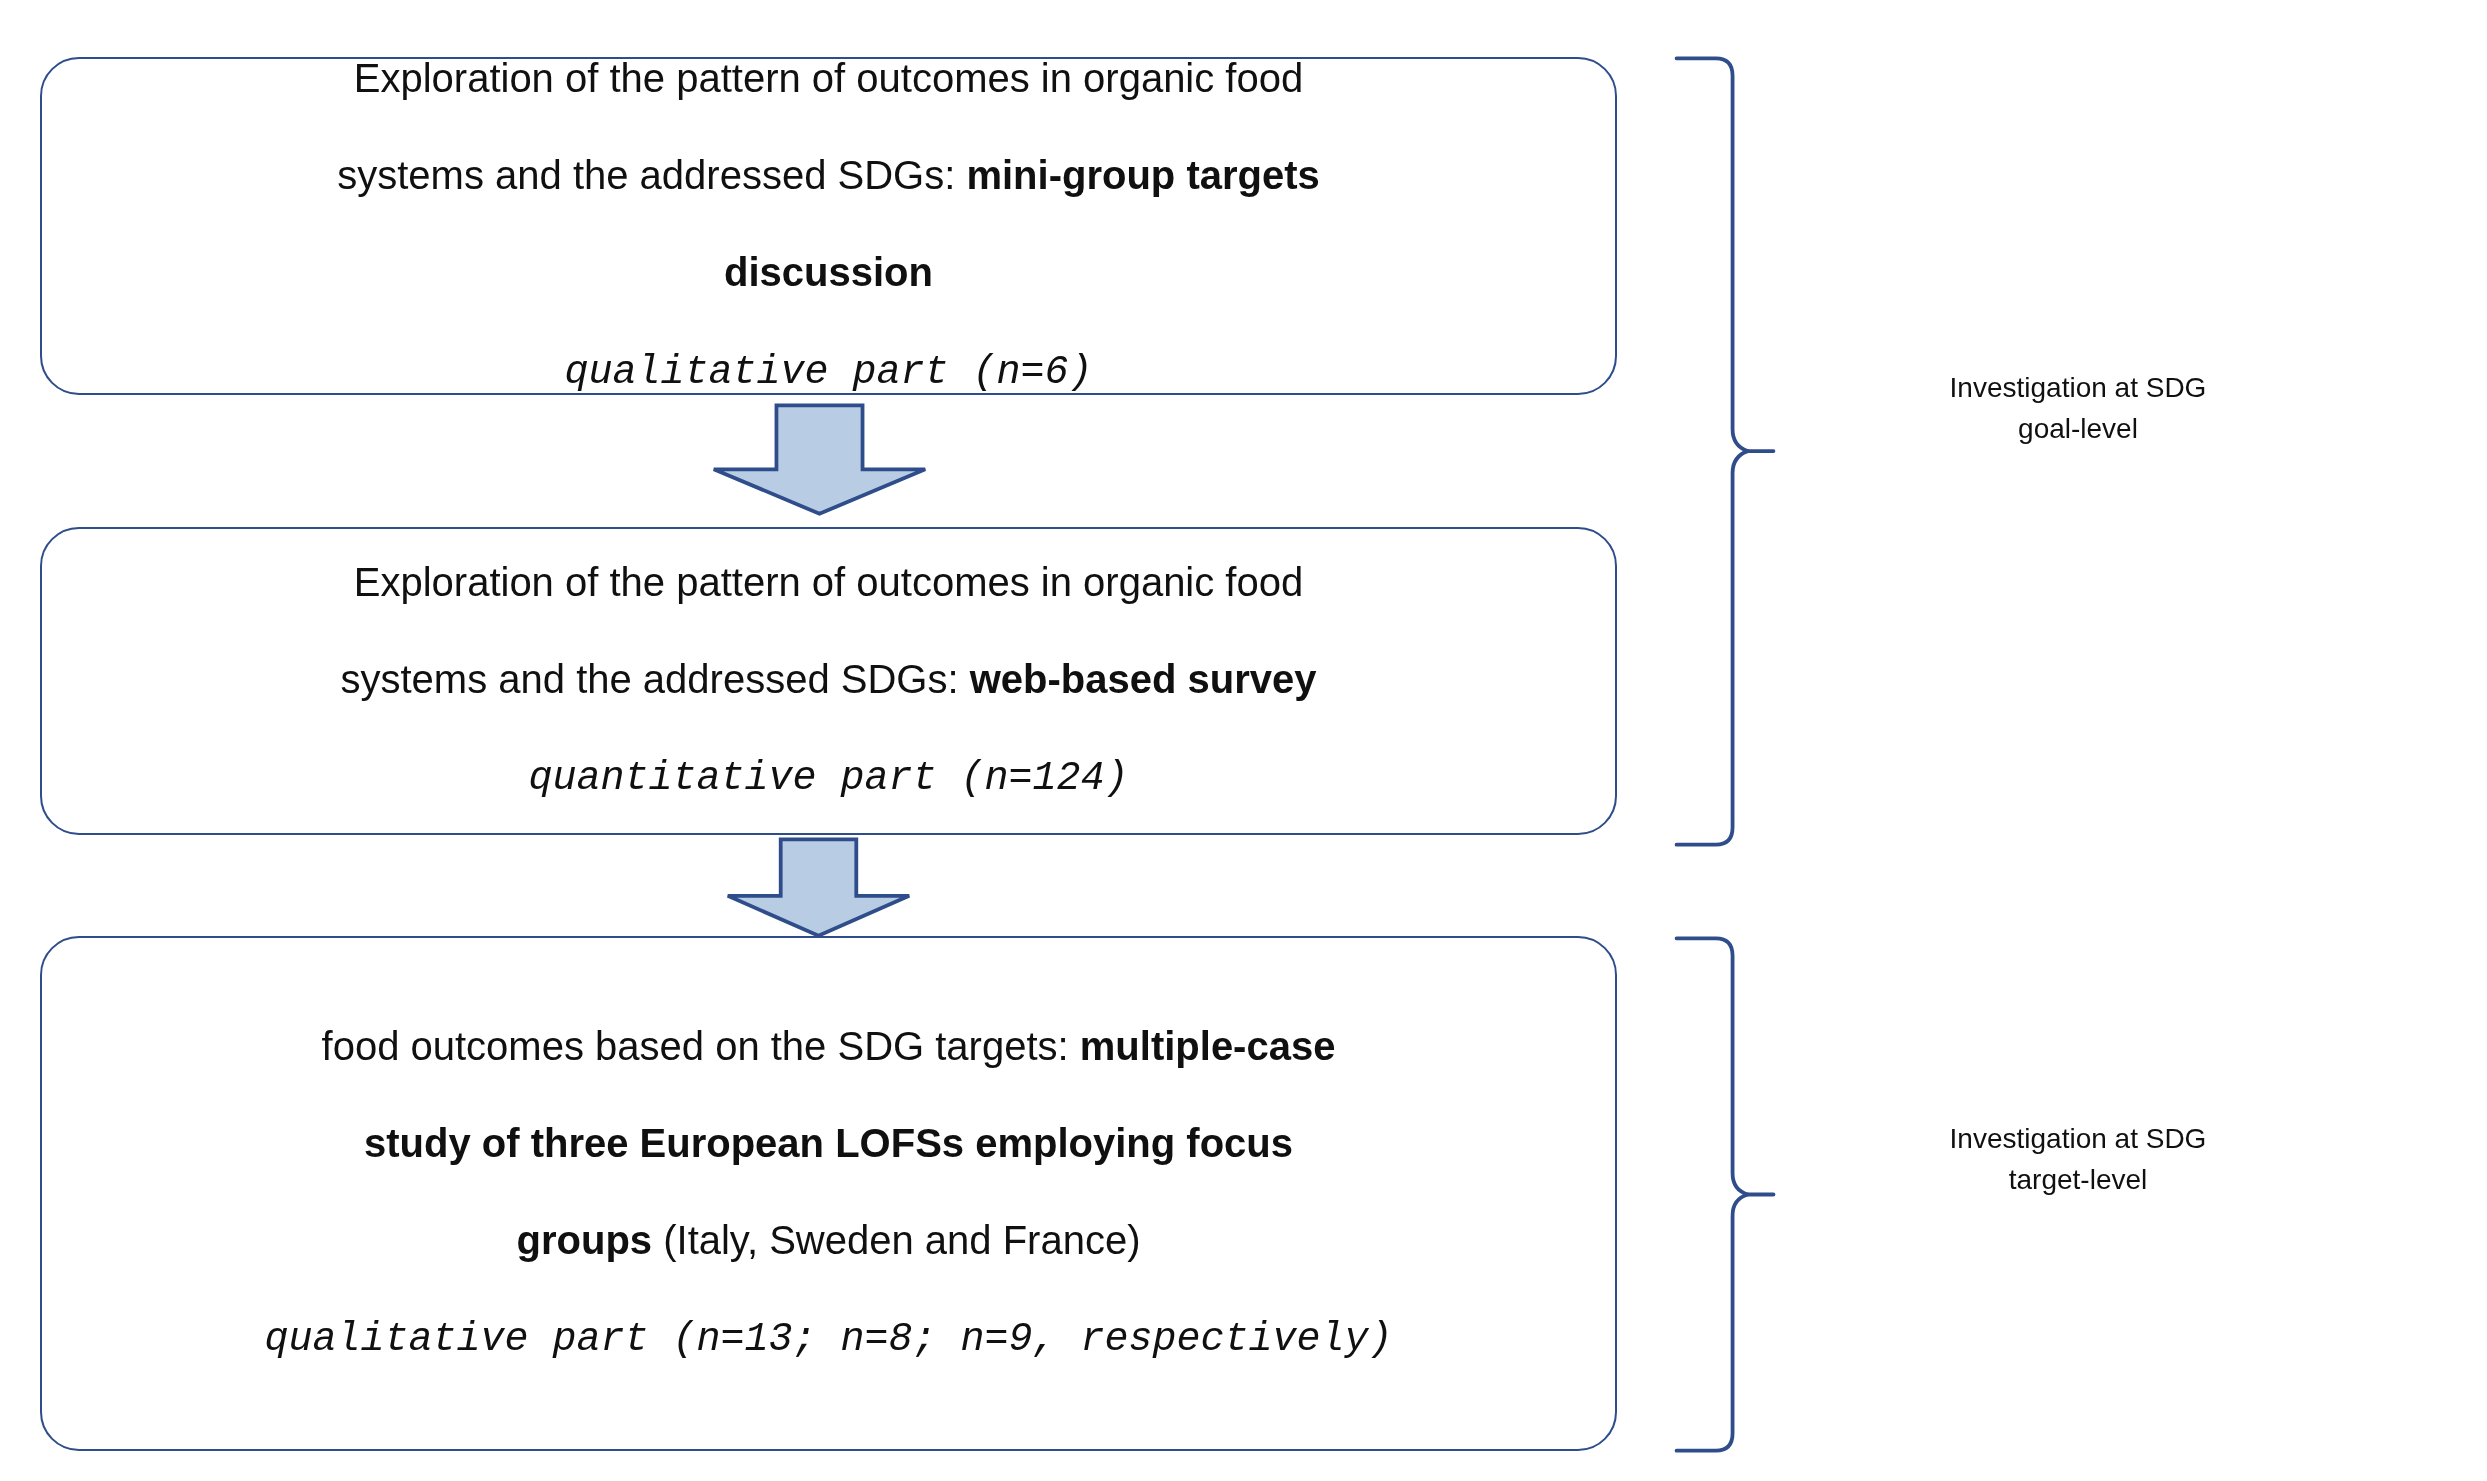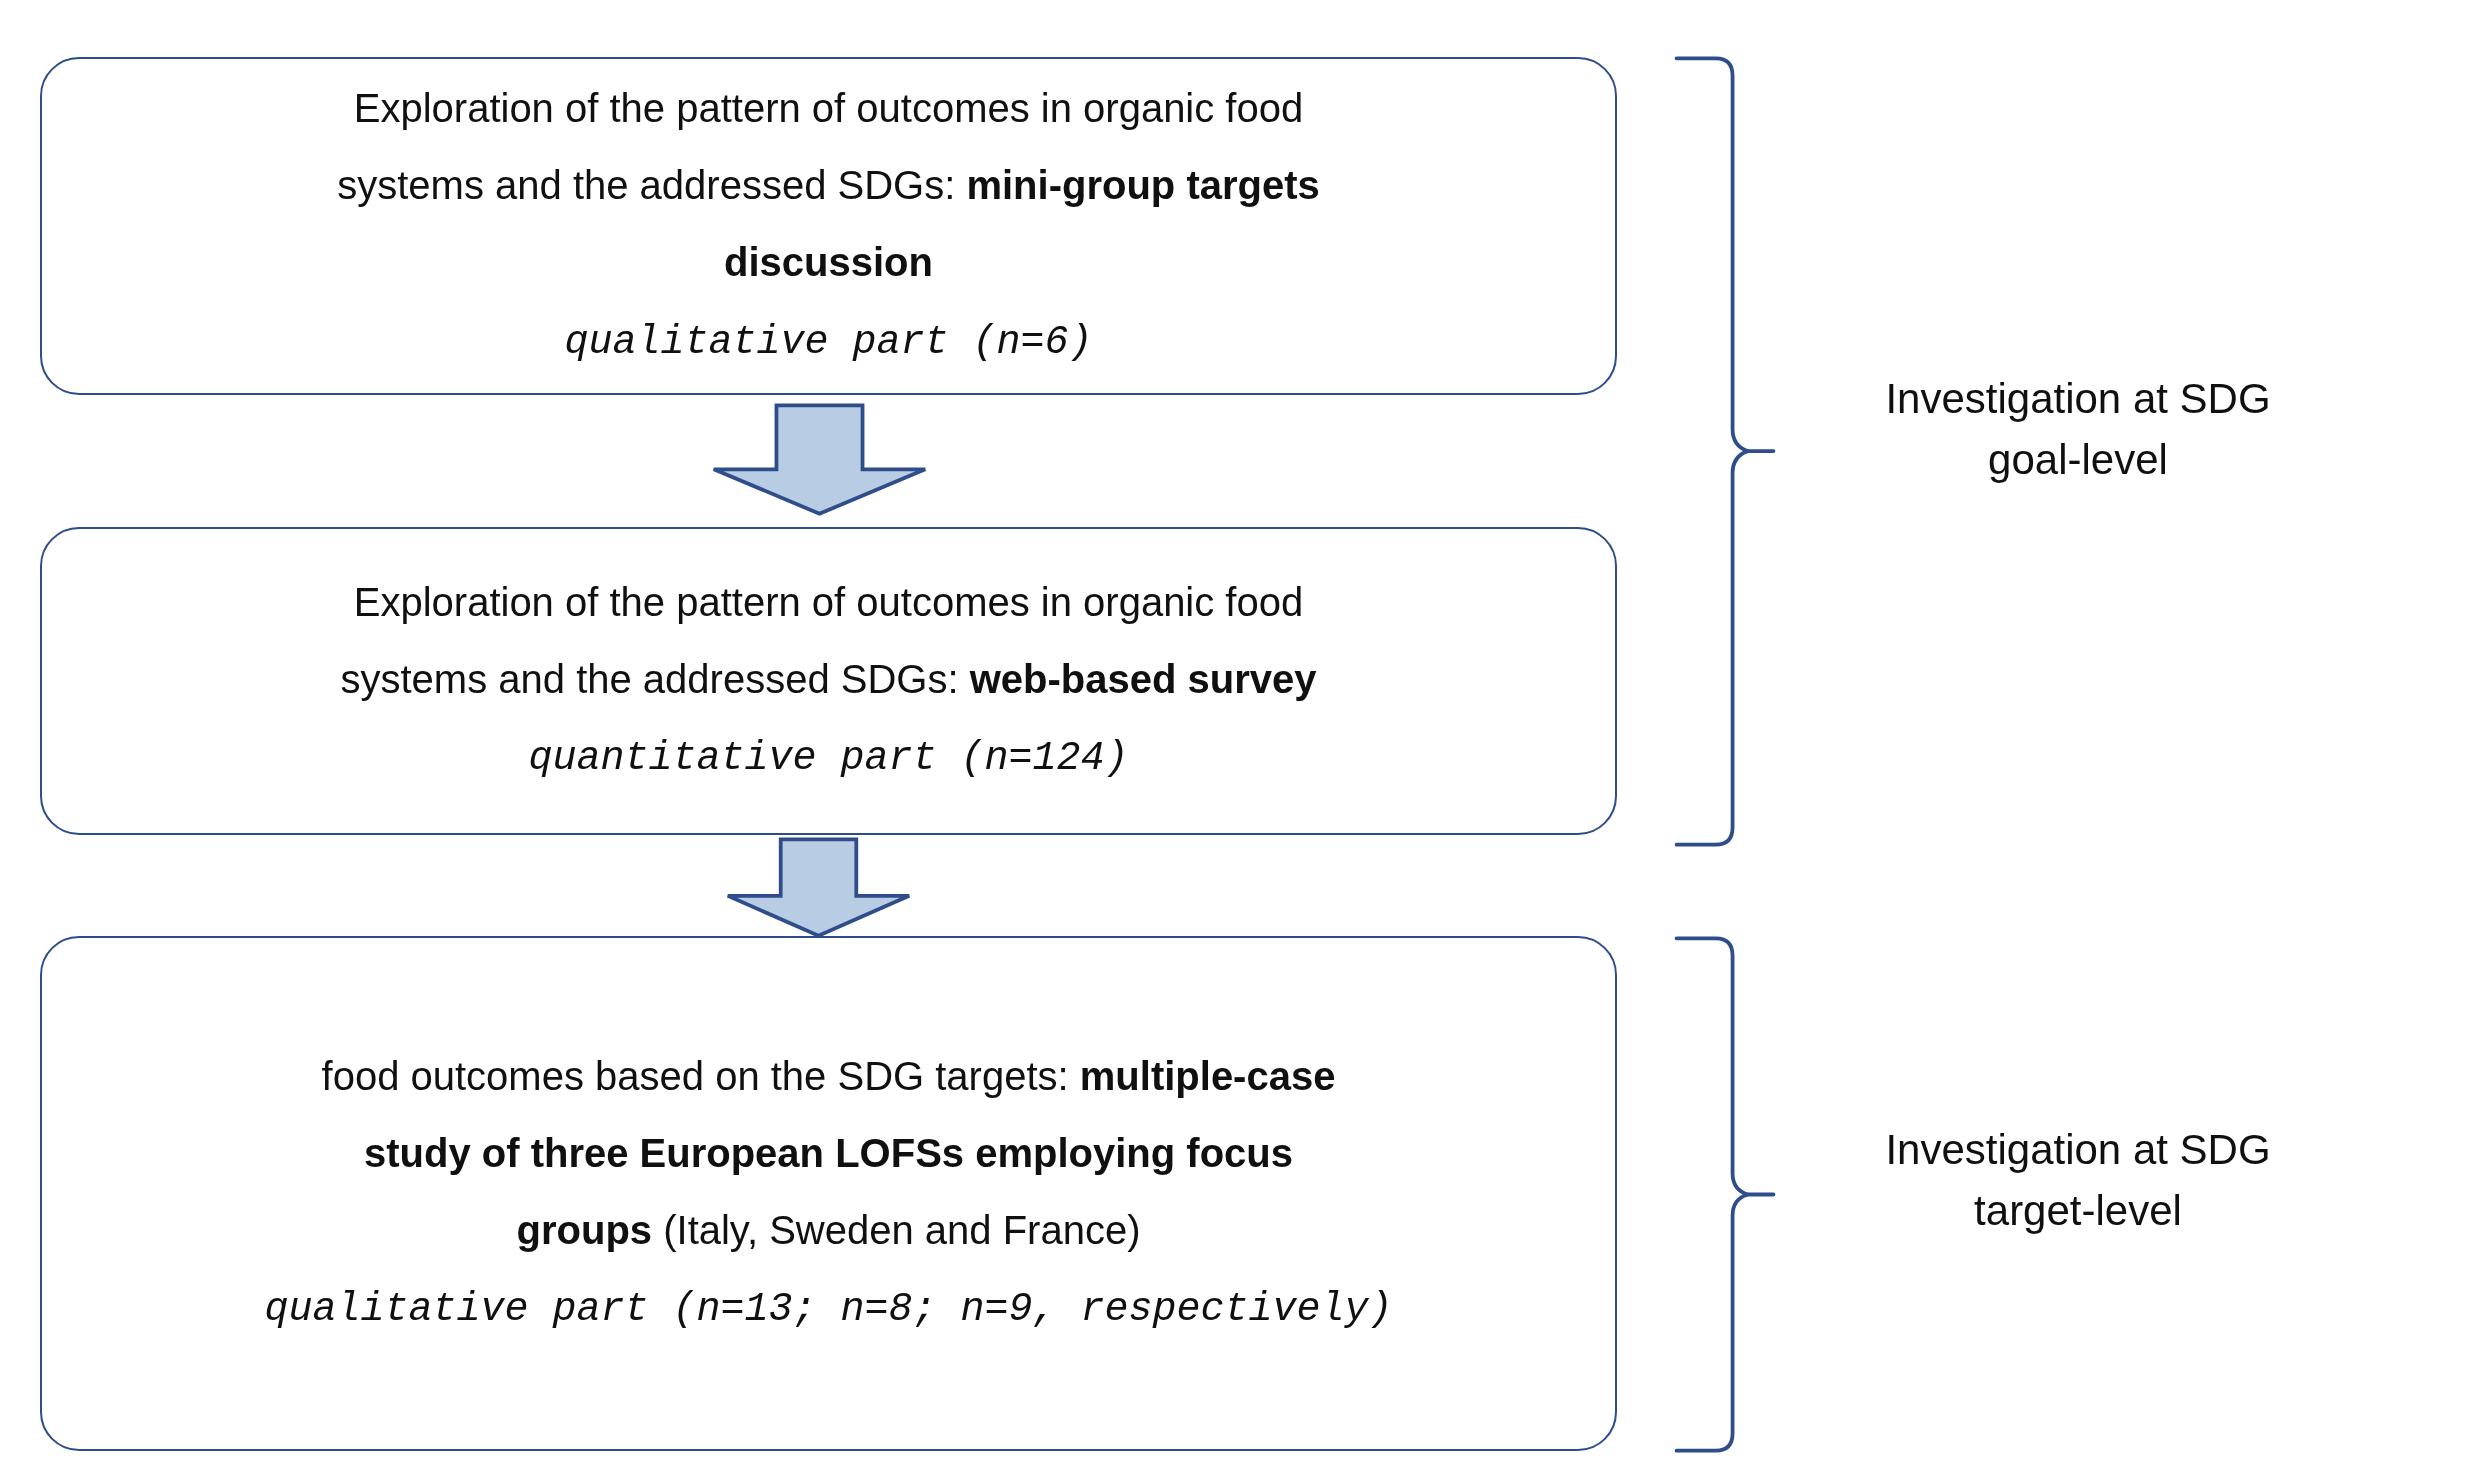"Exploration of the pattern of" .box p { margin: 8px -> 18px }
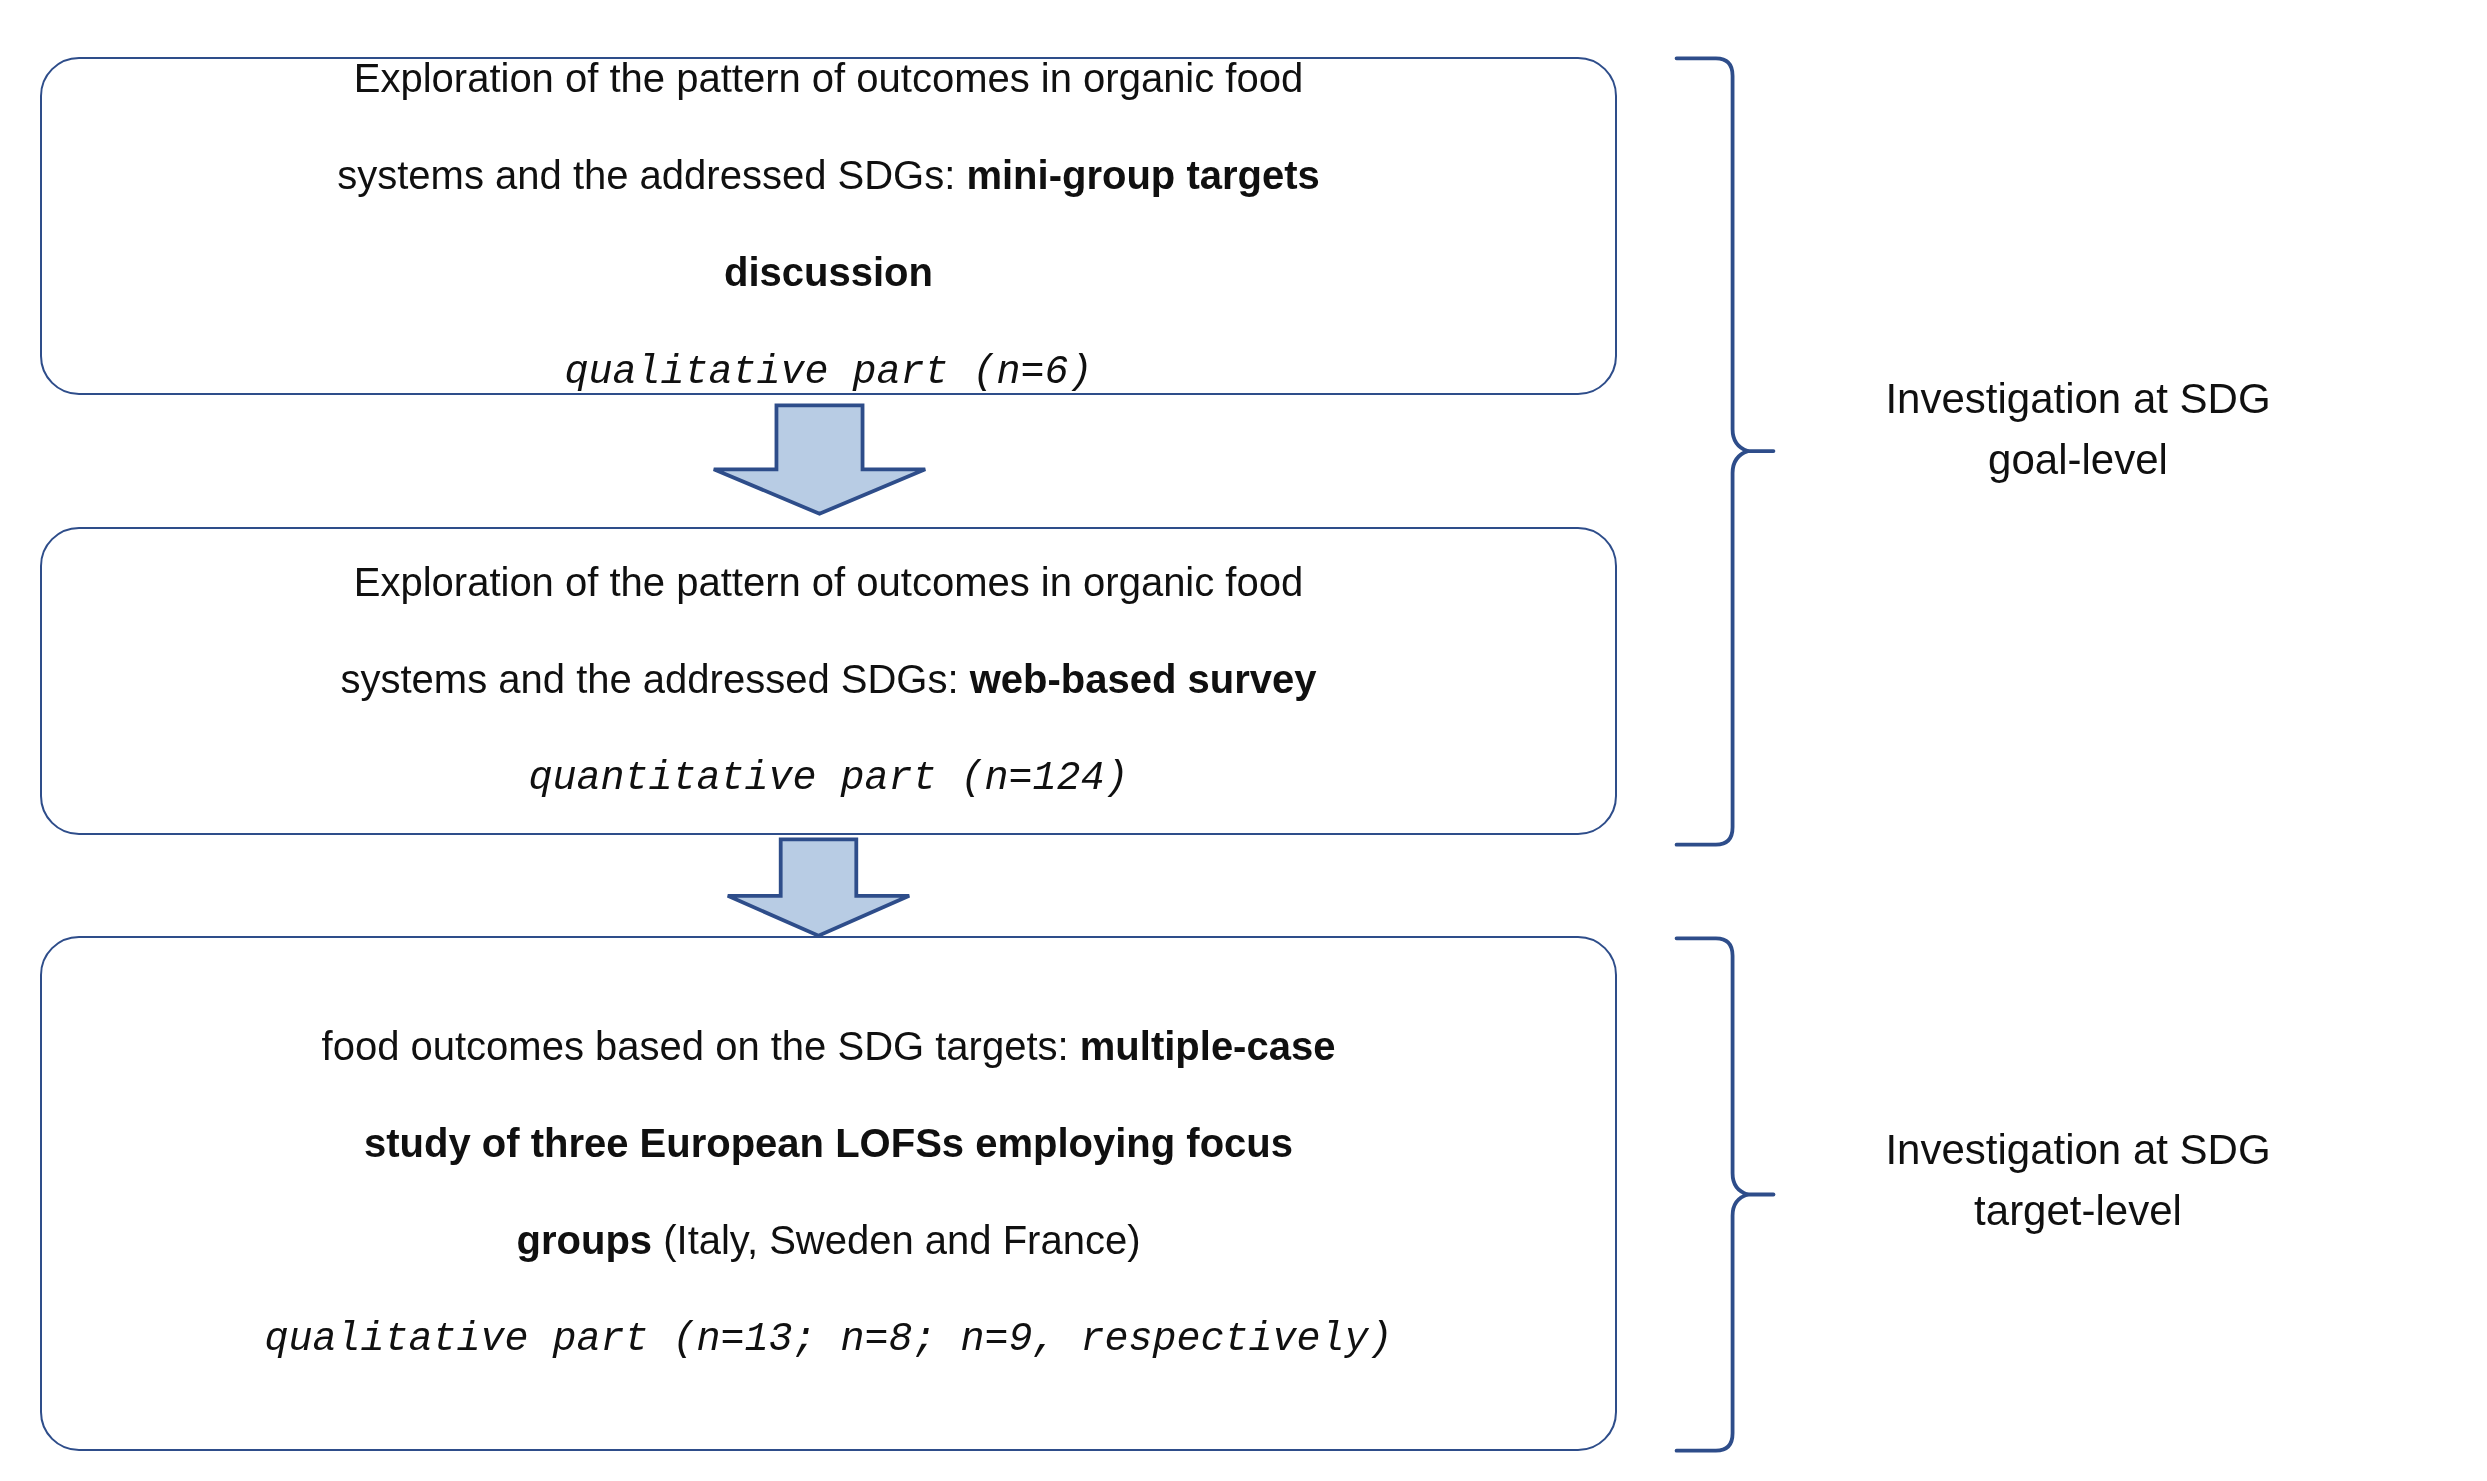"Investigation at SDG" .side-label { font-size: 42px -> 28px }
